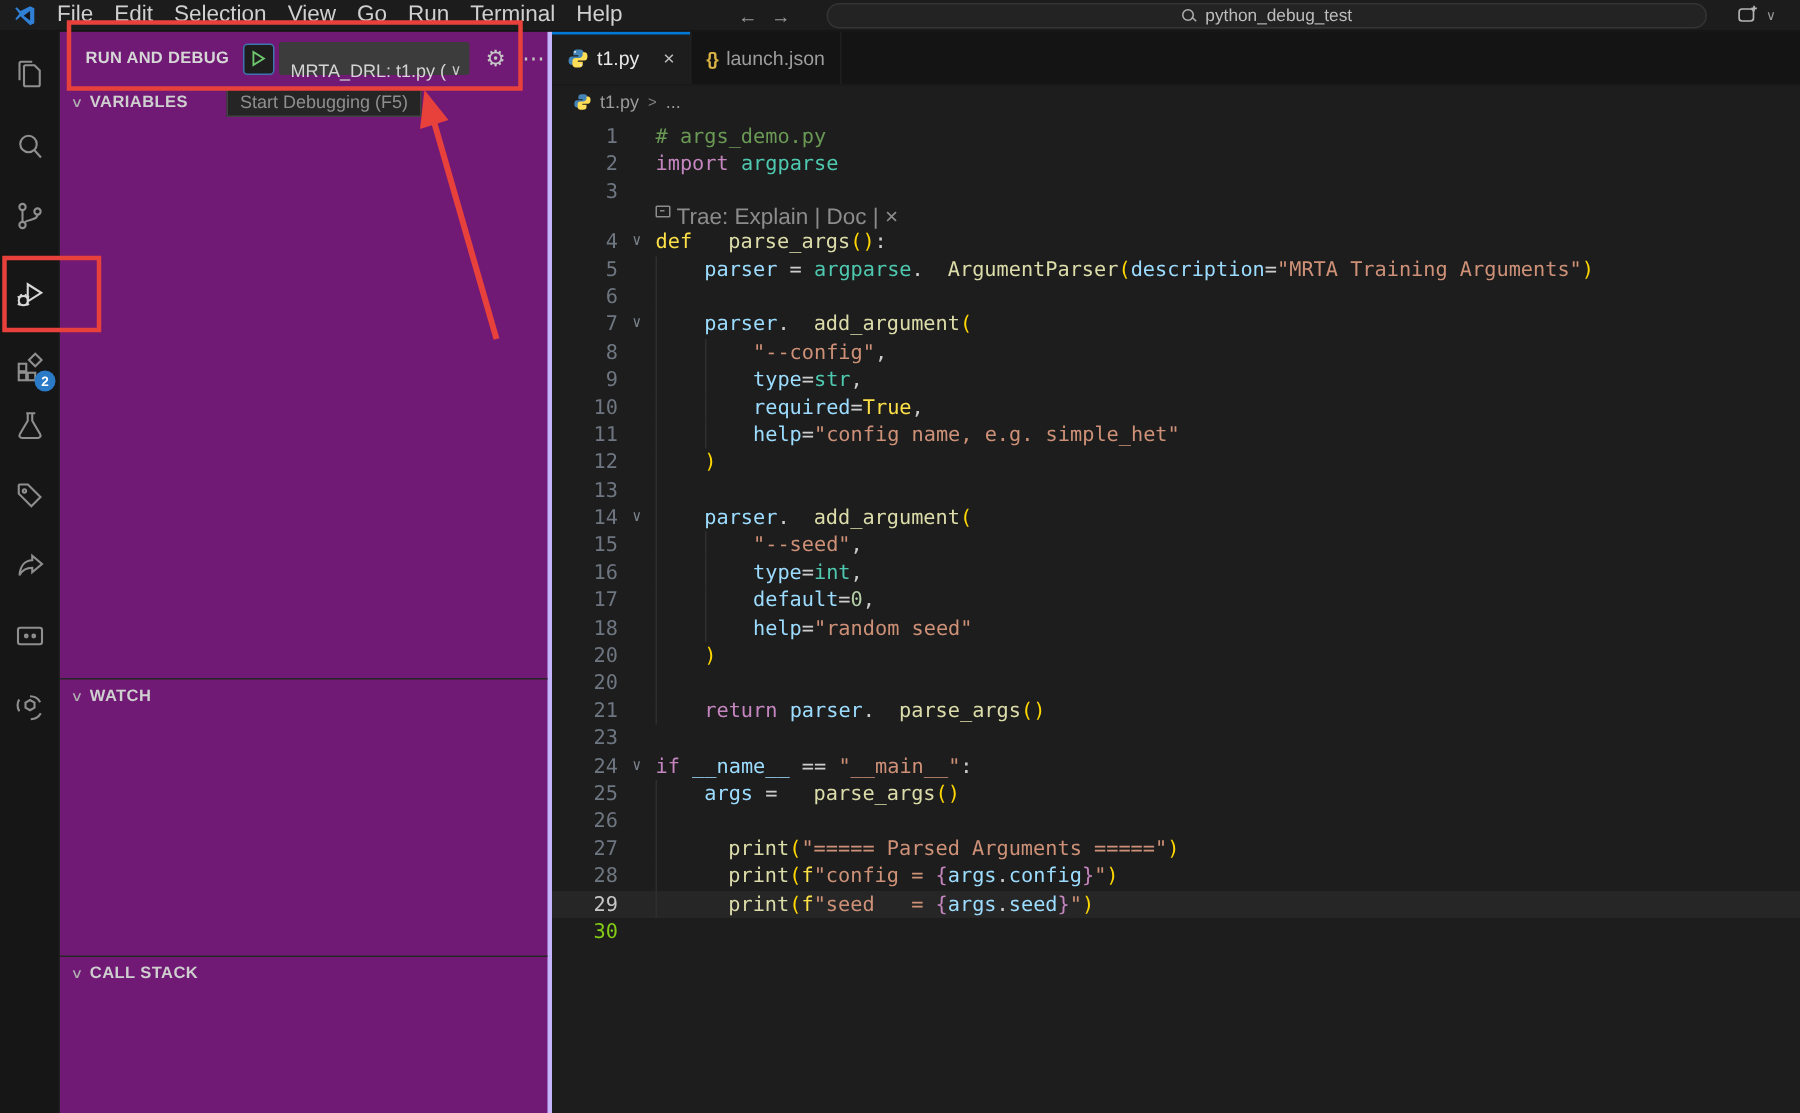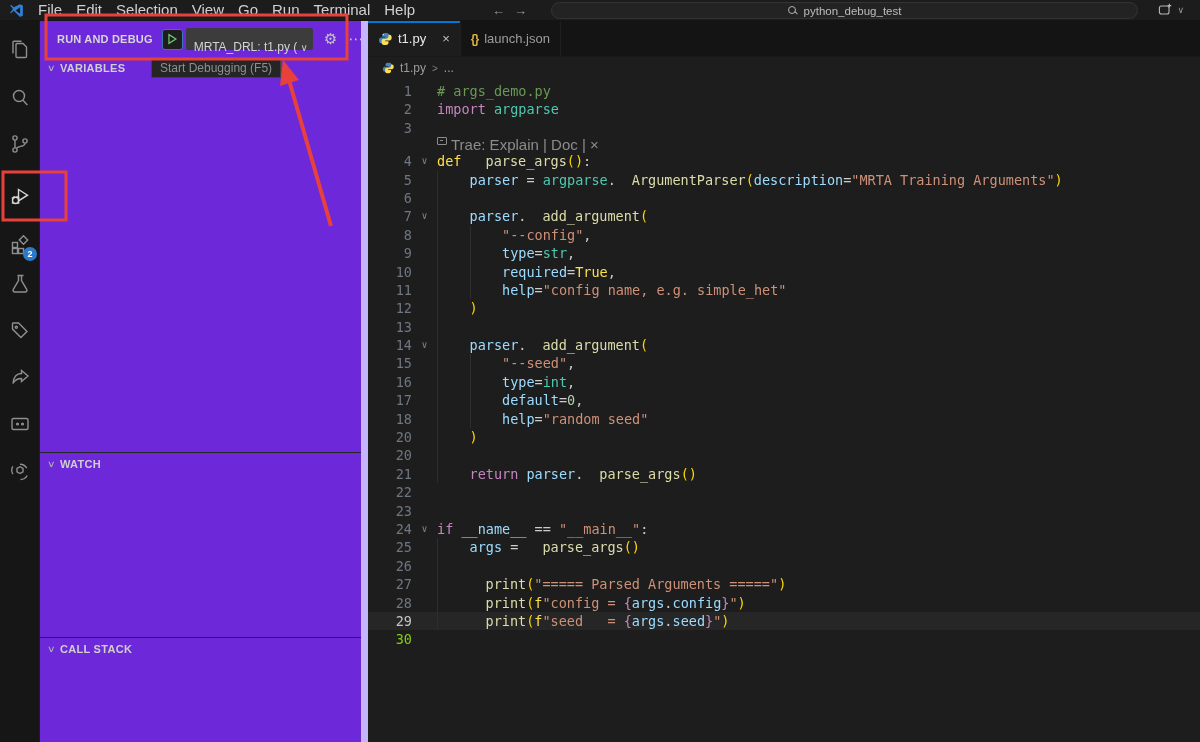"RUN AND DEBUG" .sidebar { background: #6d28d9 -> #701a75; border-right: 7px solid #c4b5fd -> 3px solid #c4b5fd }
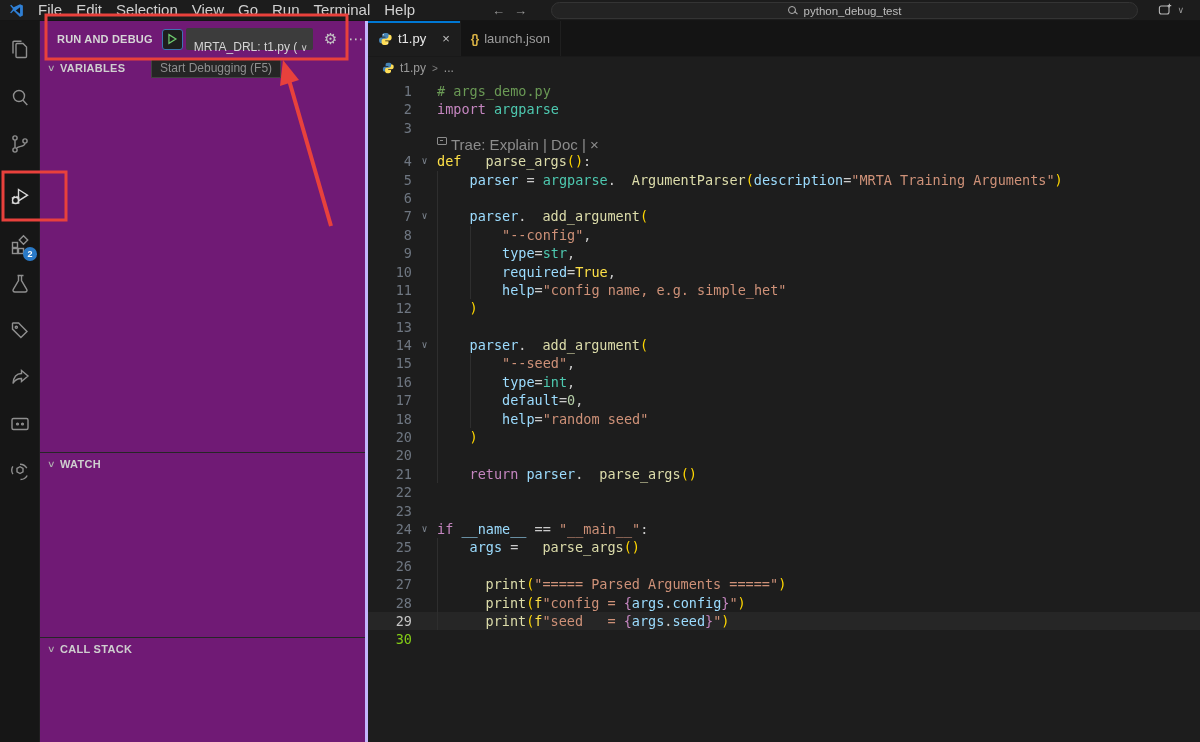"22" div.code-row { html: <div><span>22</span><span></span><span></span></div> -> none }
